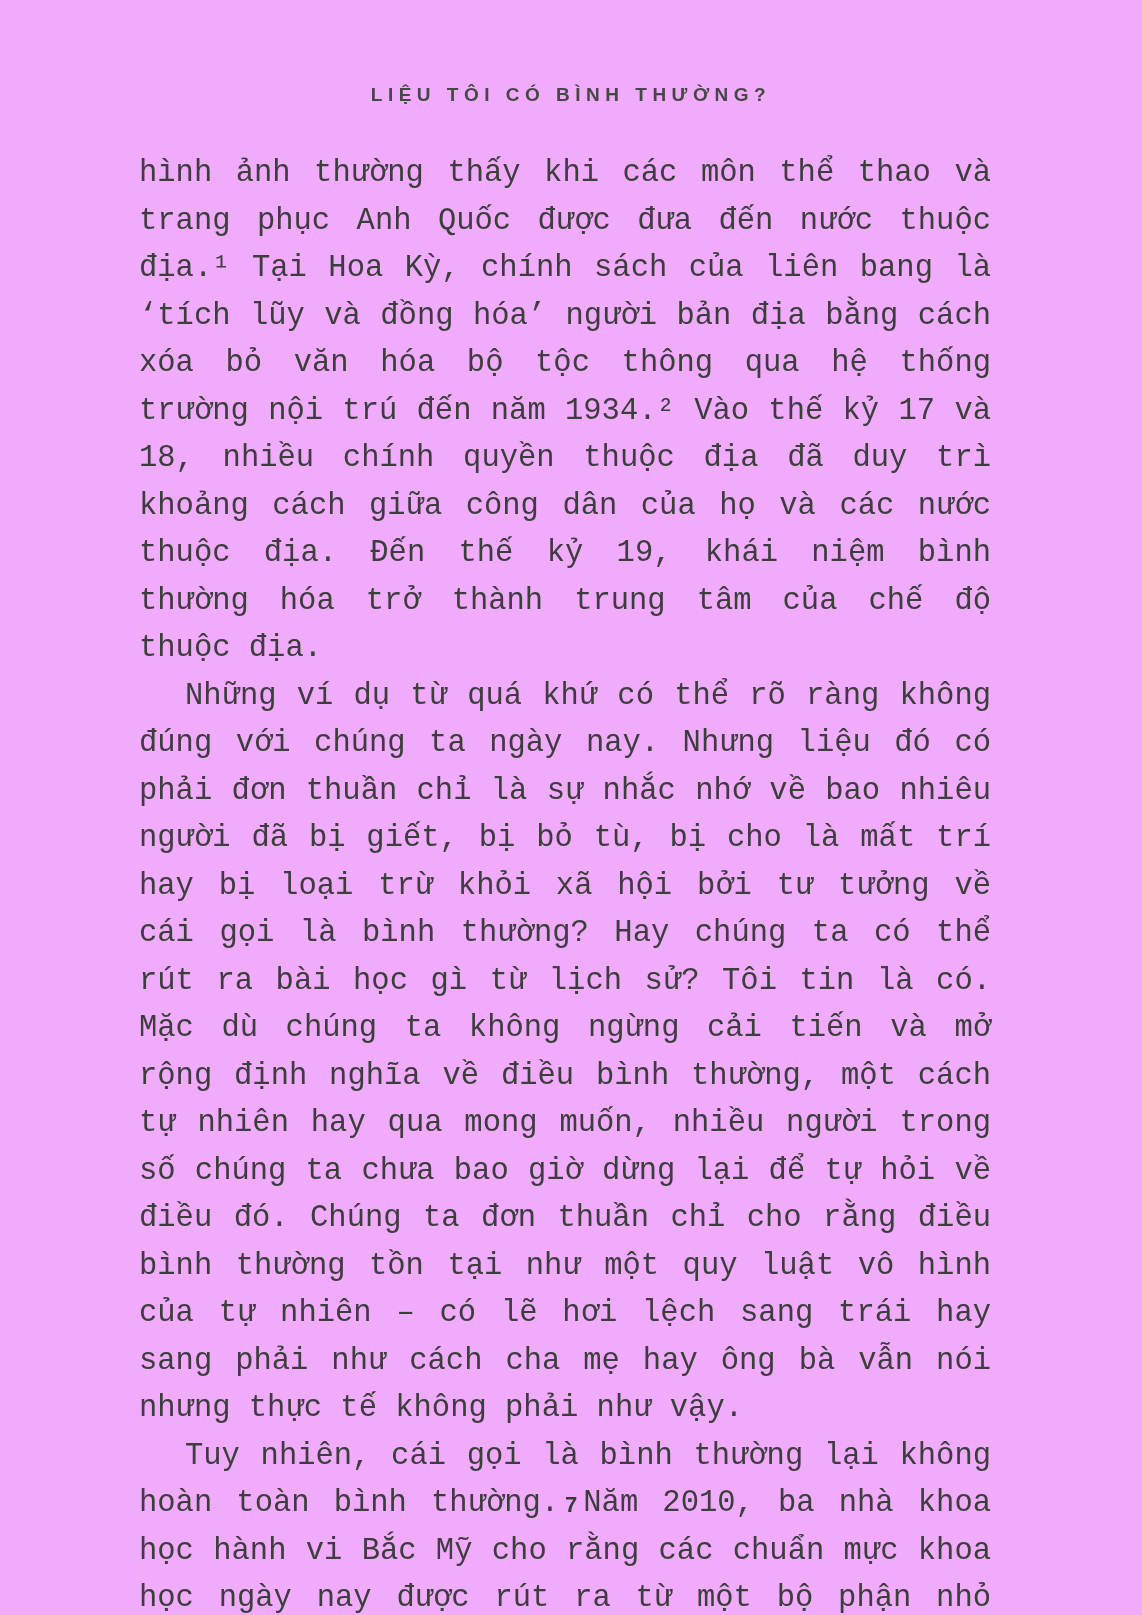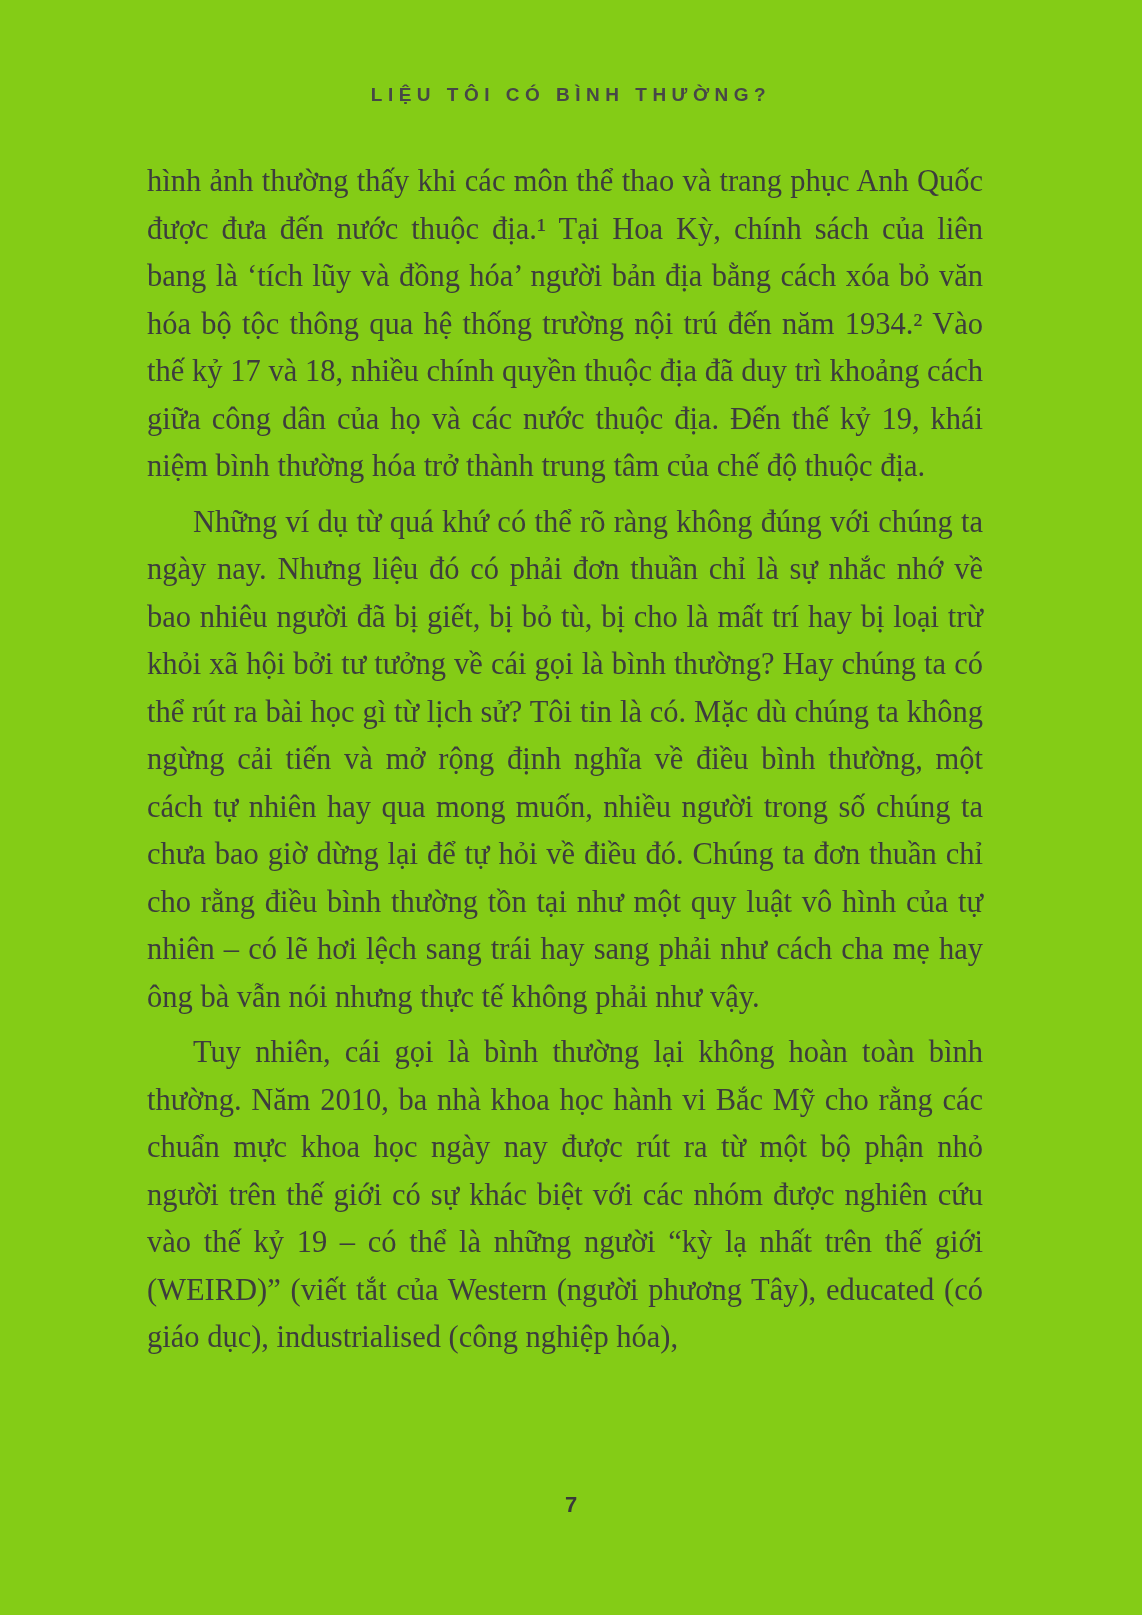"LIỆU TÔI CÓ BÌNH THƯỜNG?" .page { background: #84cc16 -> #f0abfc }
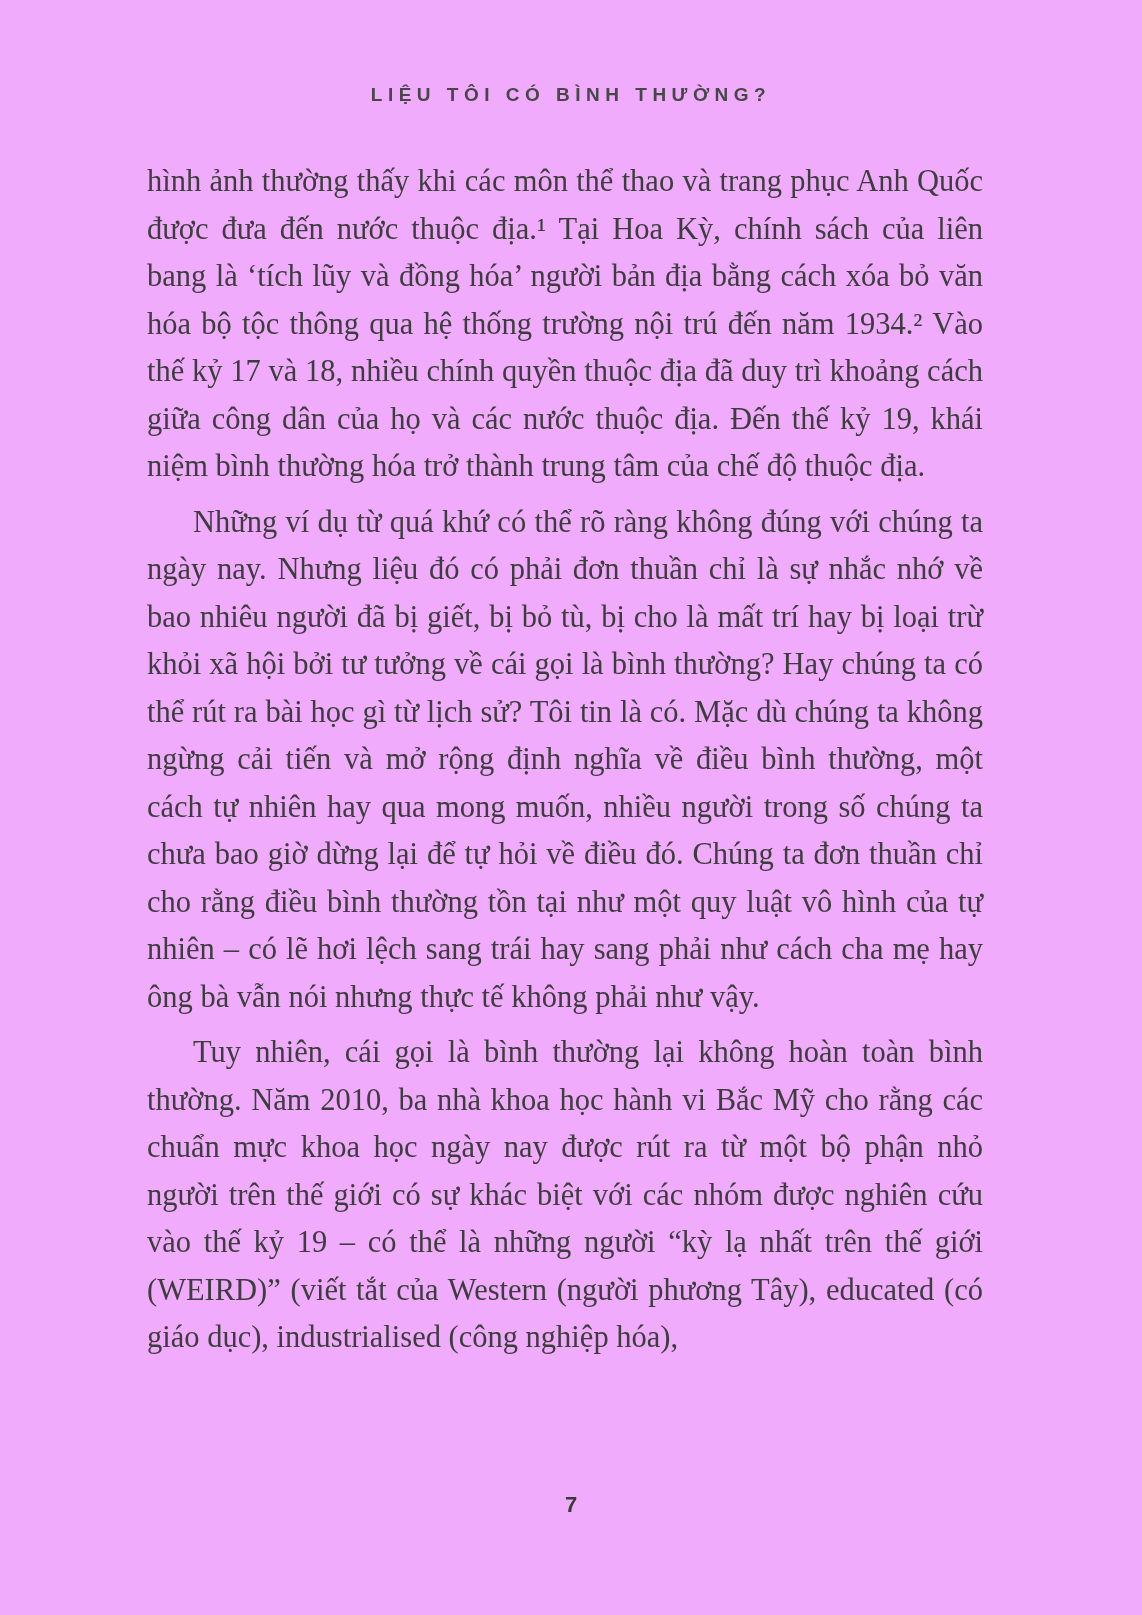"hình ảnh thường thấy khi" .para { font-family: none -> Liberation Mono, monospace; margin: 8px -> 0 }
